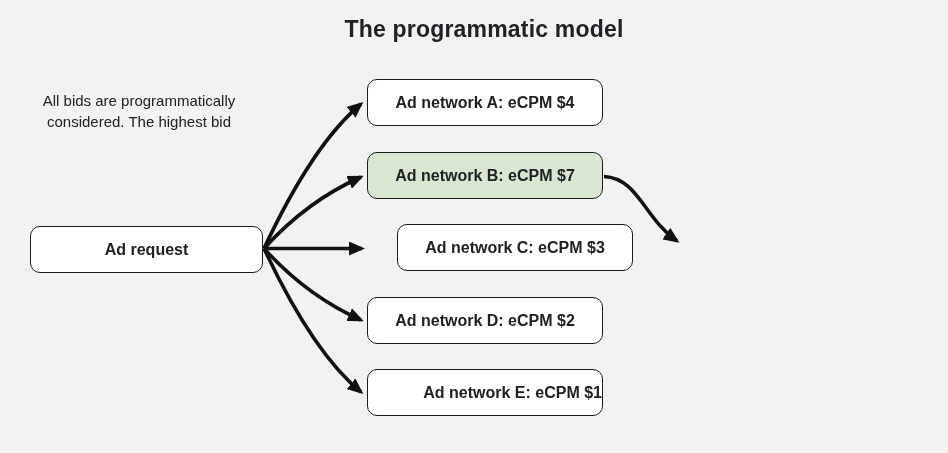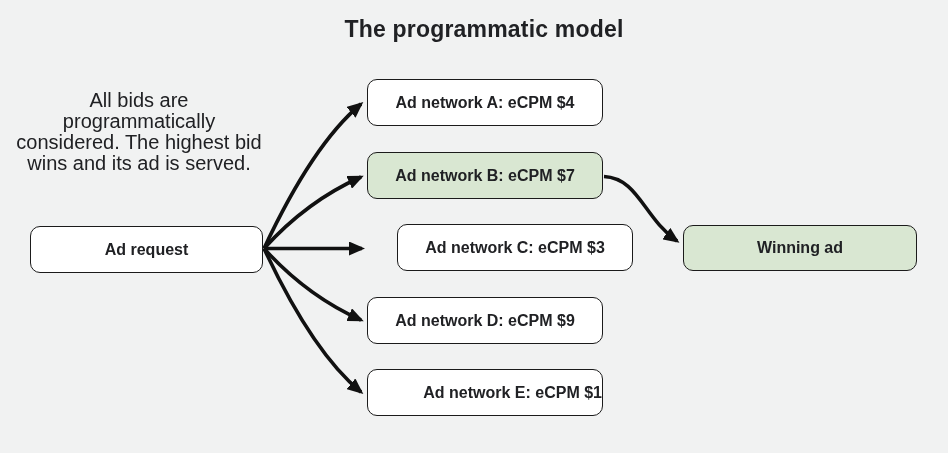"All bids are programmatically" .description { font-size: 20px -> 15px }
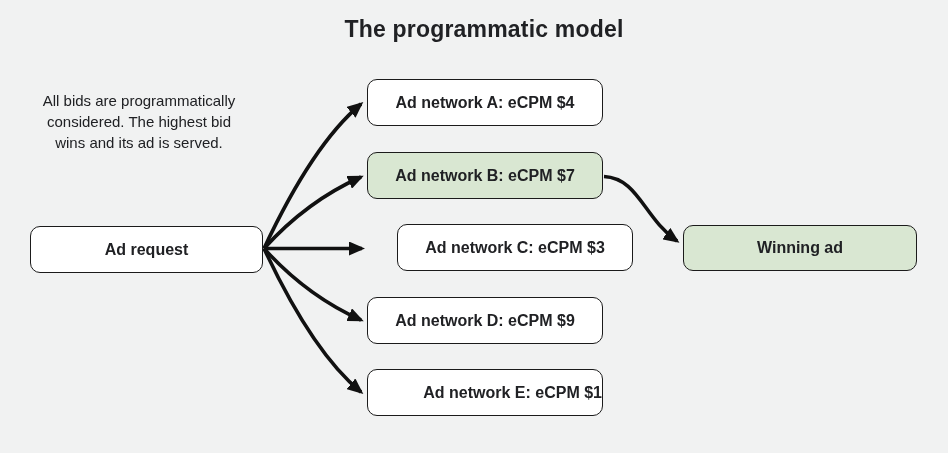"wins and its ad is" div { html: <div>wins and its ad is served.</div> -> none }
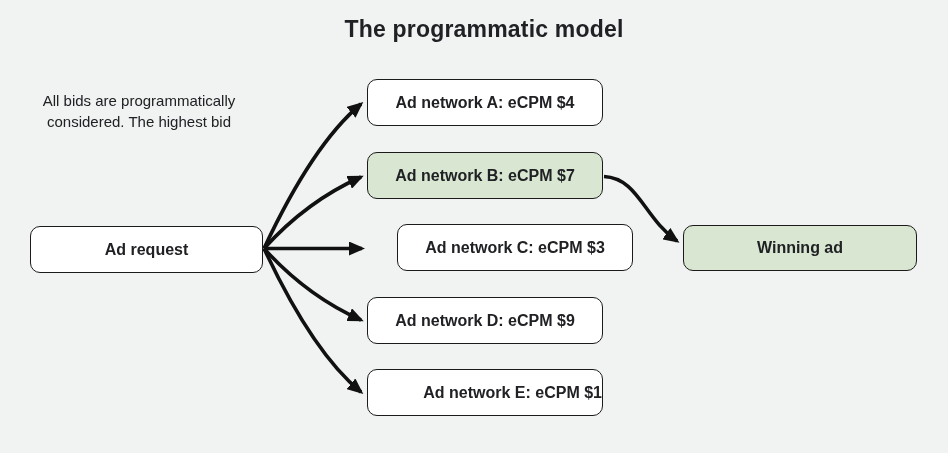"Winning ad" div.node { html: <div> <span>Winning ad</span> </div> -> none }
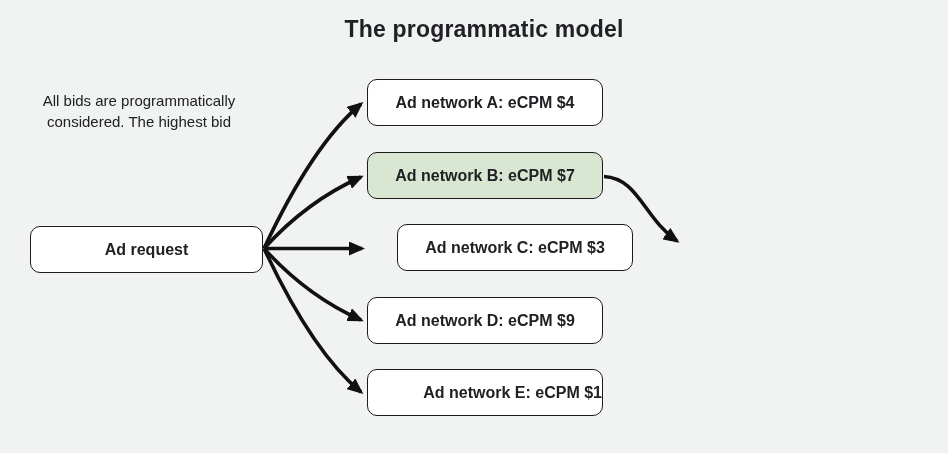"Ad network D: eCPM $9" span { text: $9 -> $2 }
